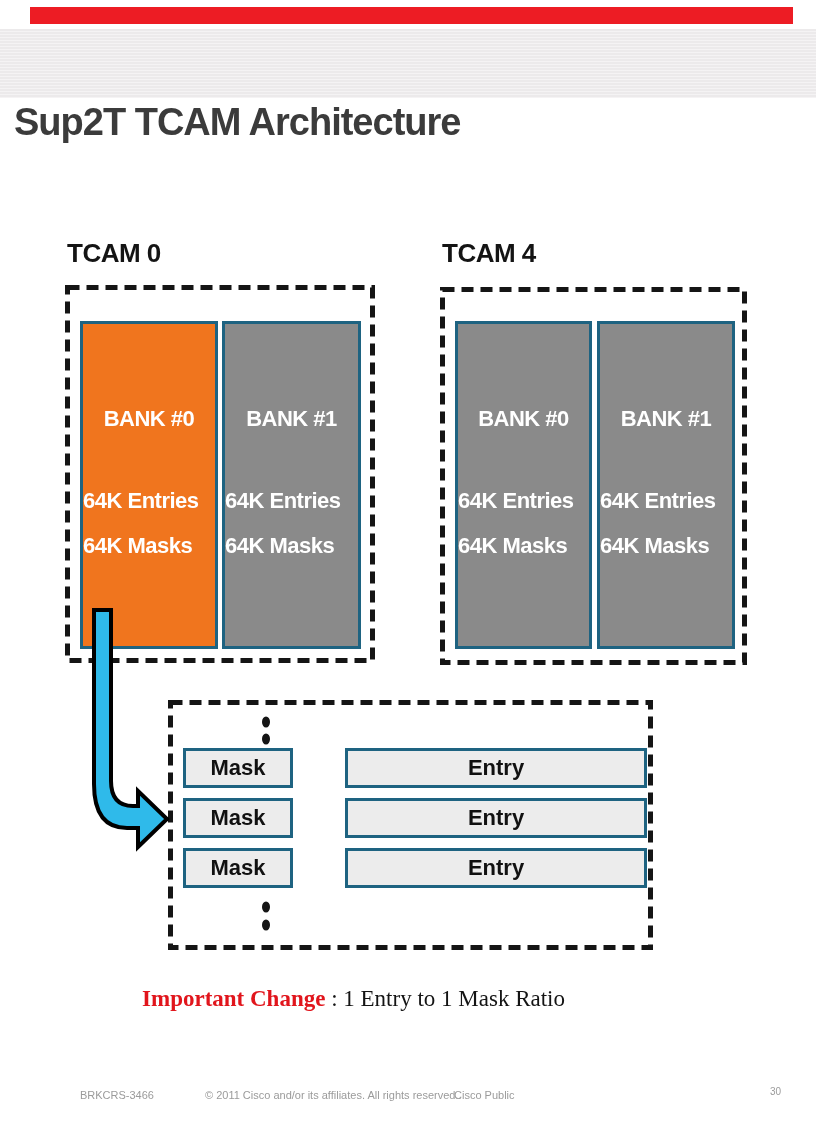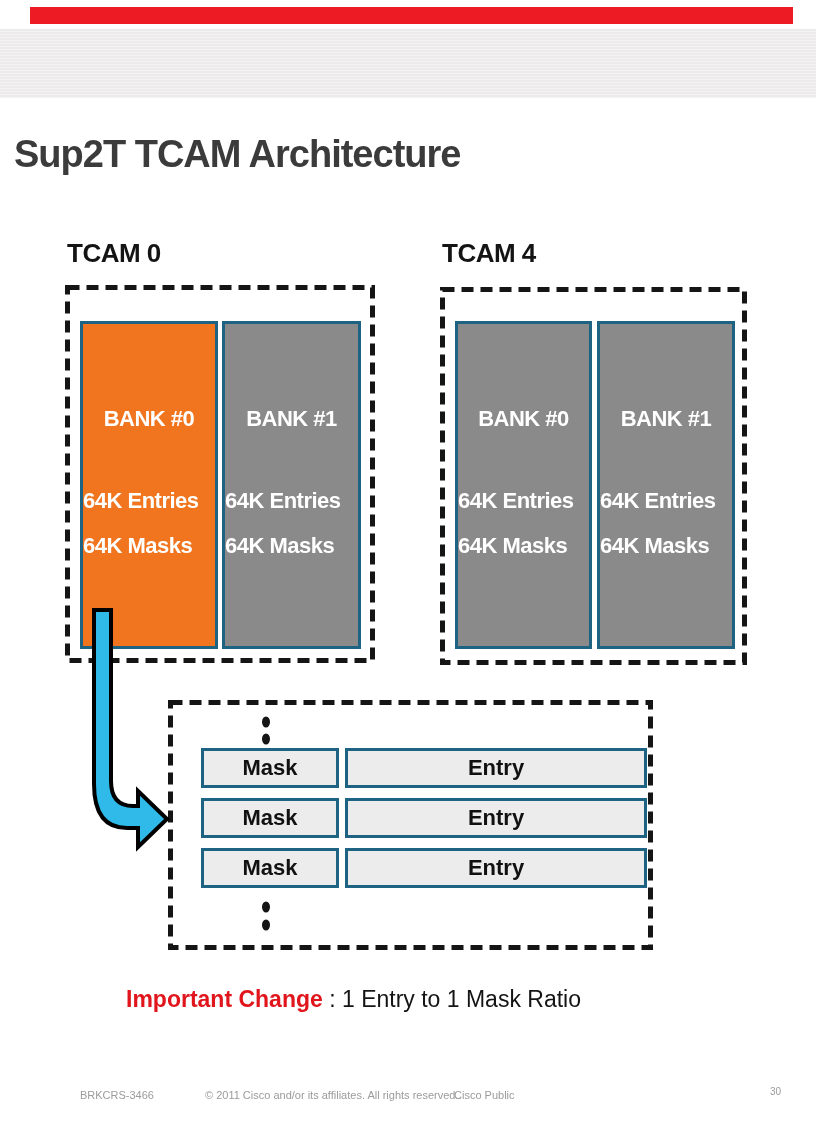"Sup2T TCAM Architecture" .slide-title { margin-top: 32px -> none }
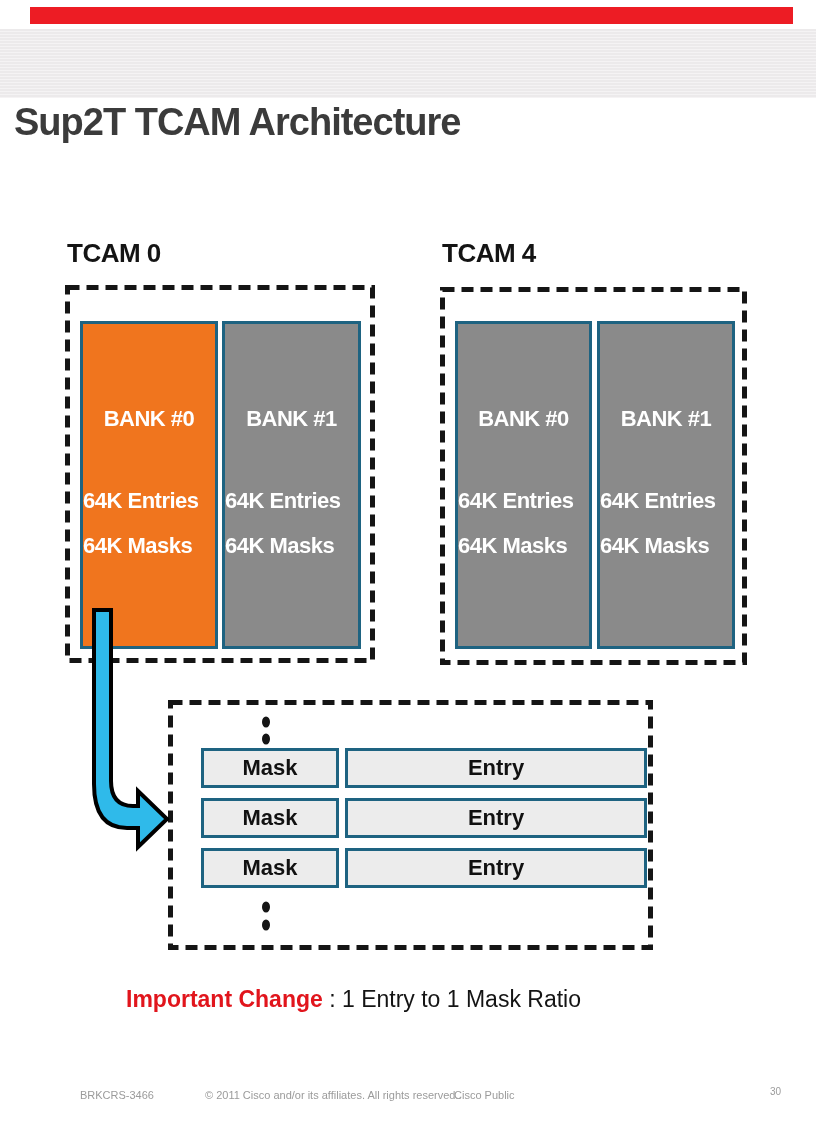"Mask" .cell.mask { left: 201px -> 183px; width: 138px -> 110px }
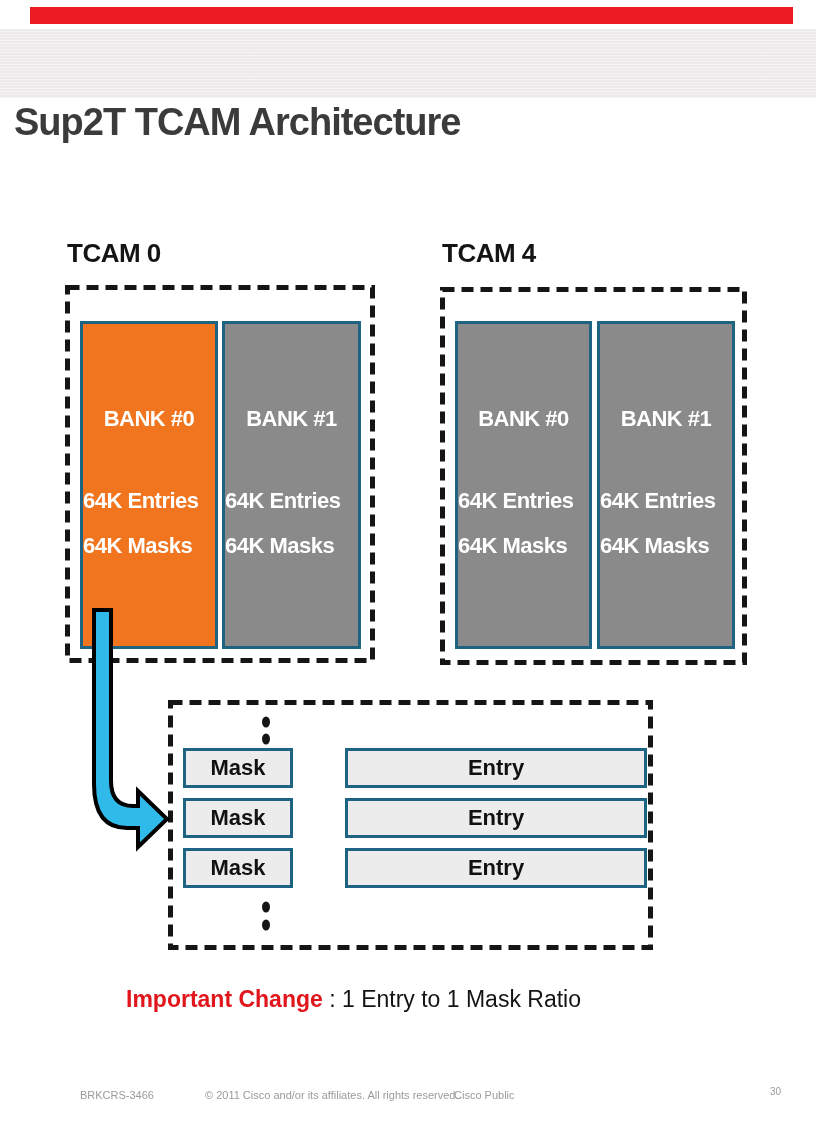"Important Change : 1 Entry" .callout { font-family: none -> Liberation Serif, serif }
